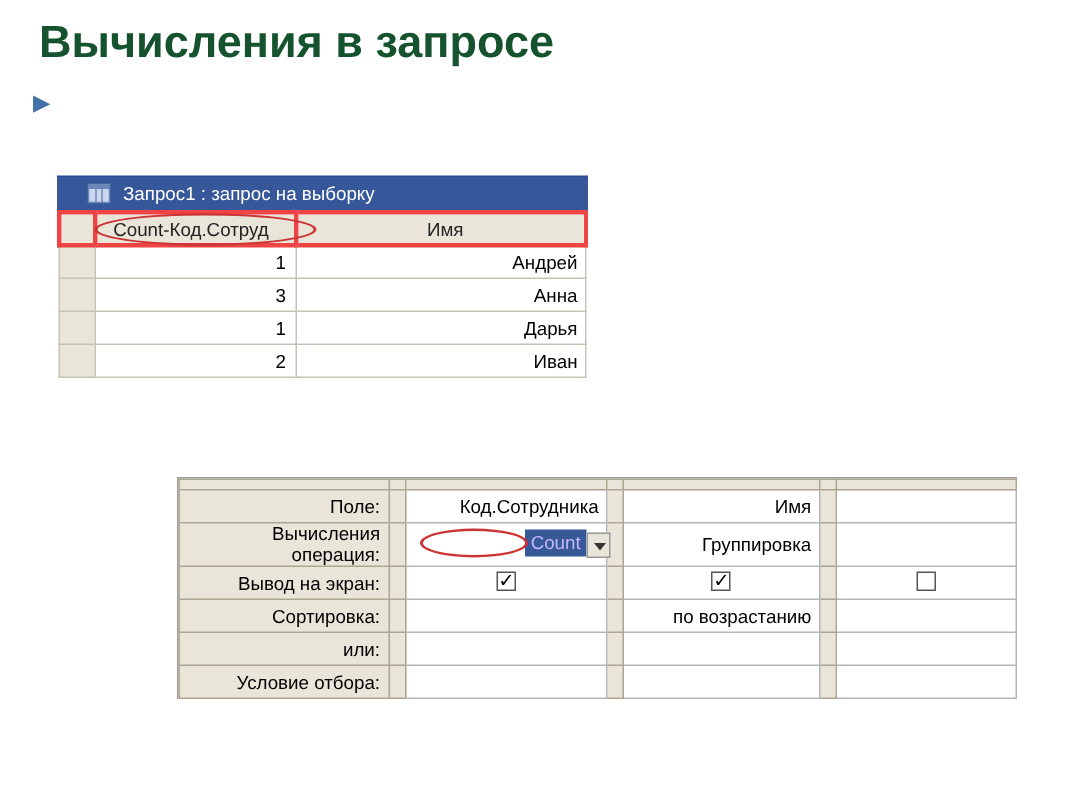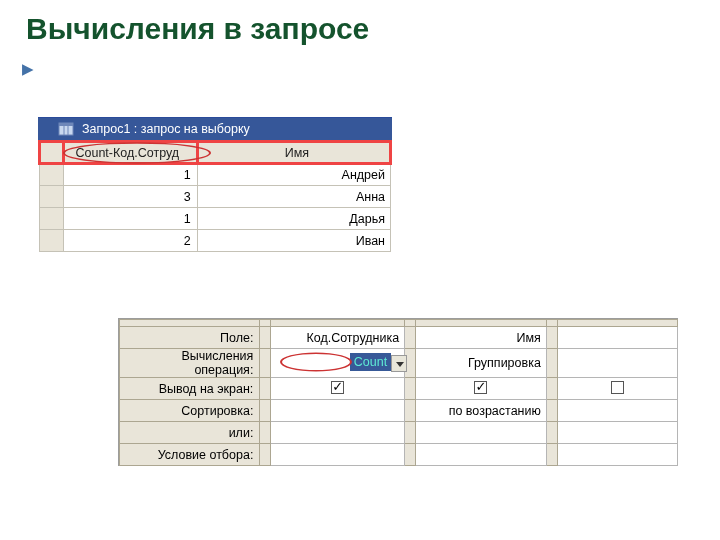"Count" .selected-cell { color: #5eead4 -> #c4b5fd }
